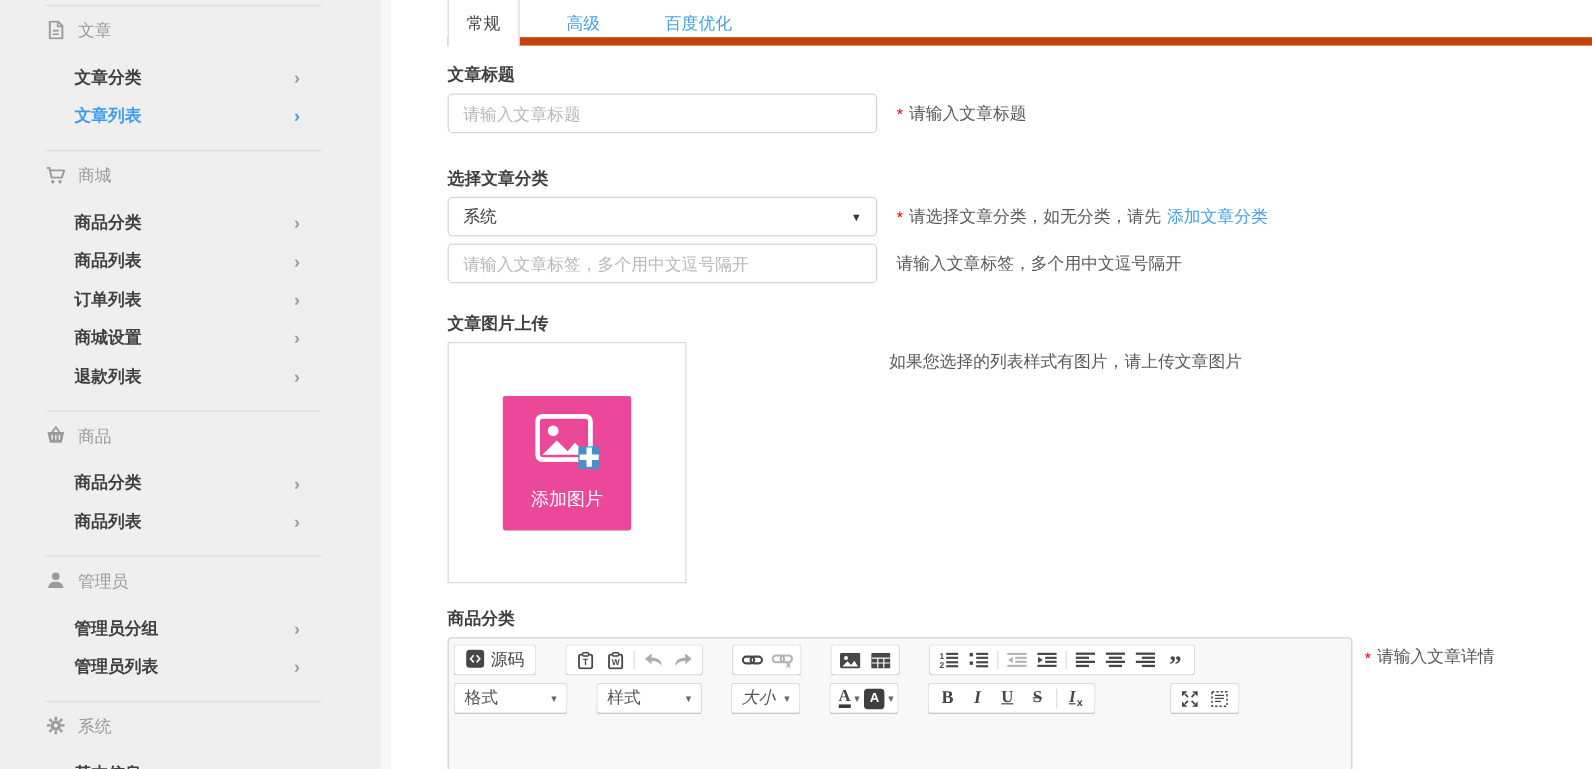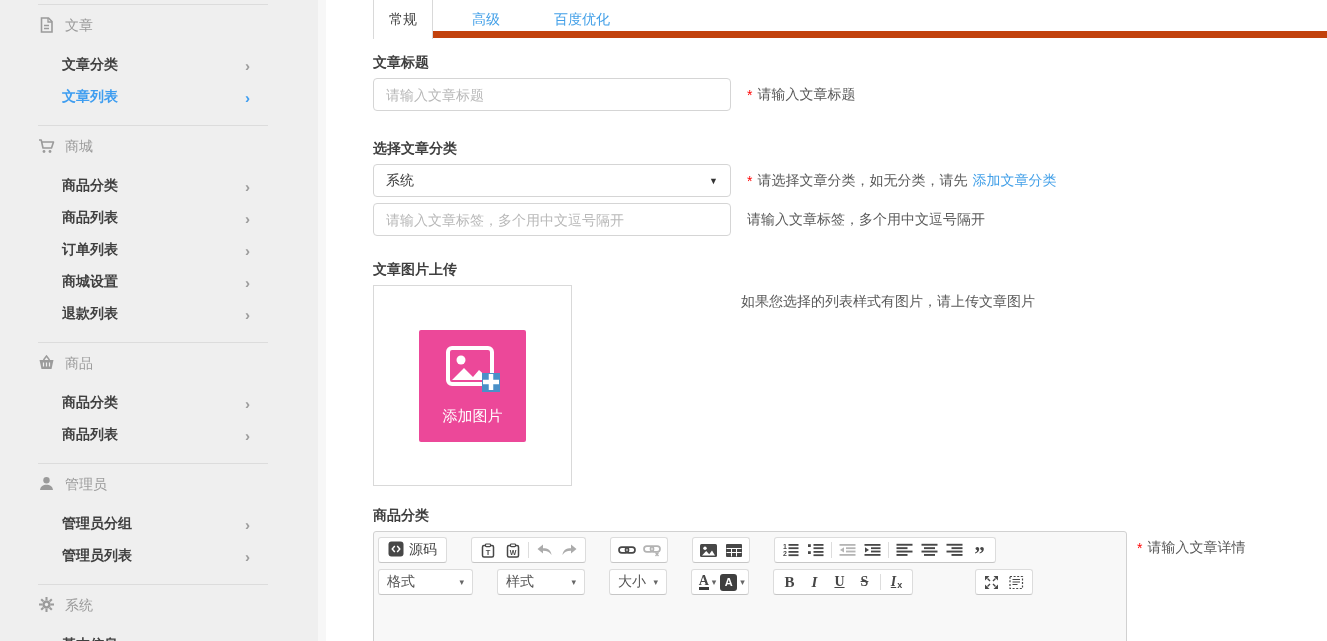"大小" .dd-size { font-style: none -> italic }
